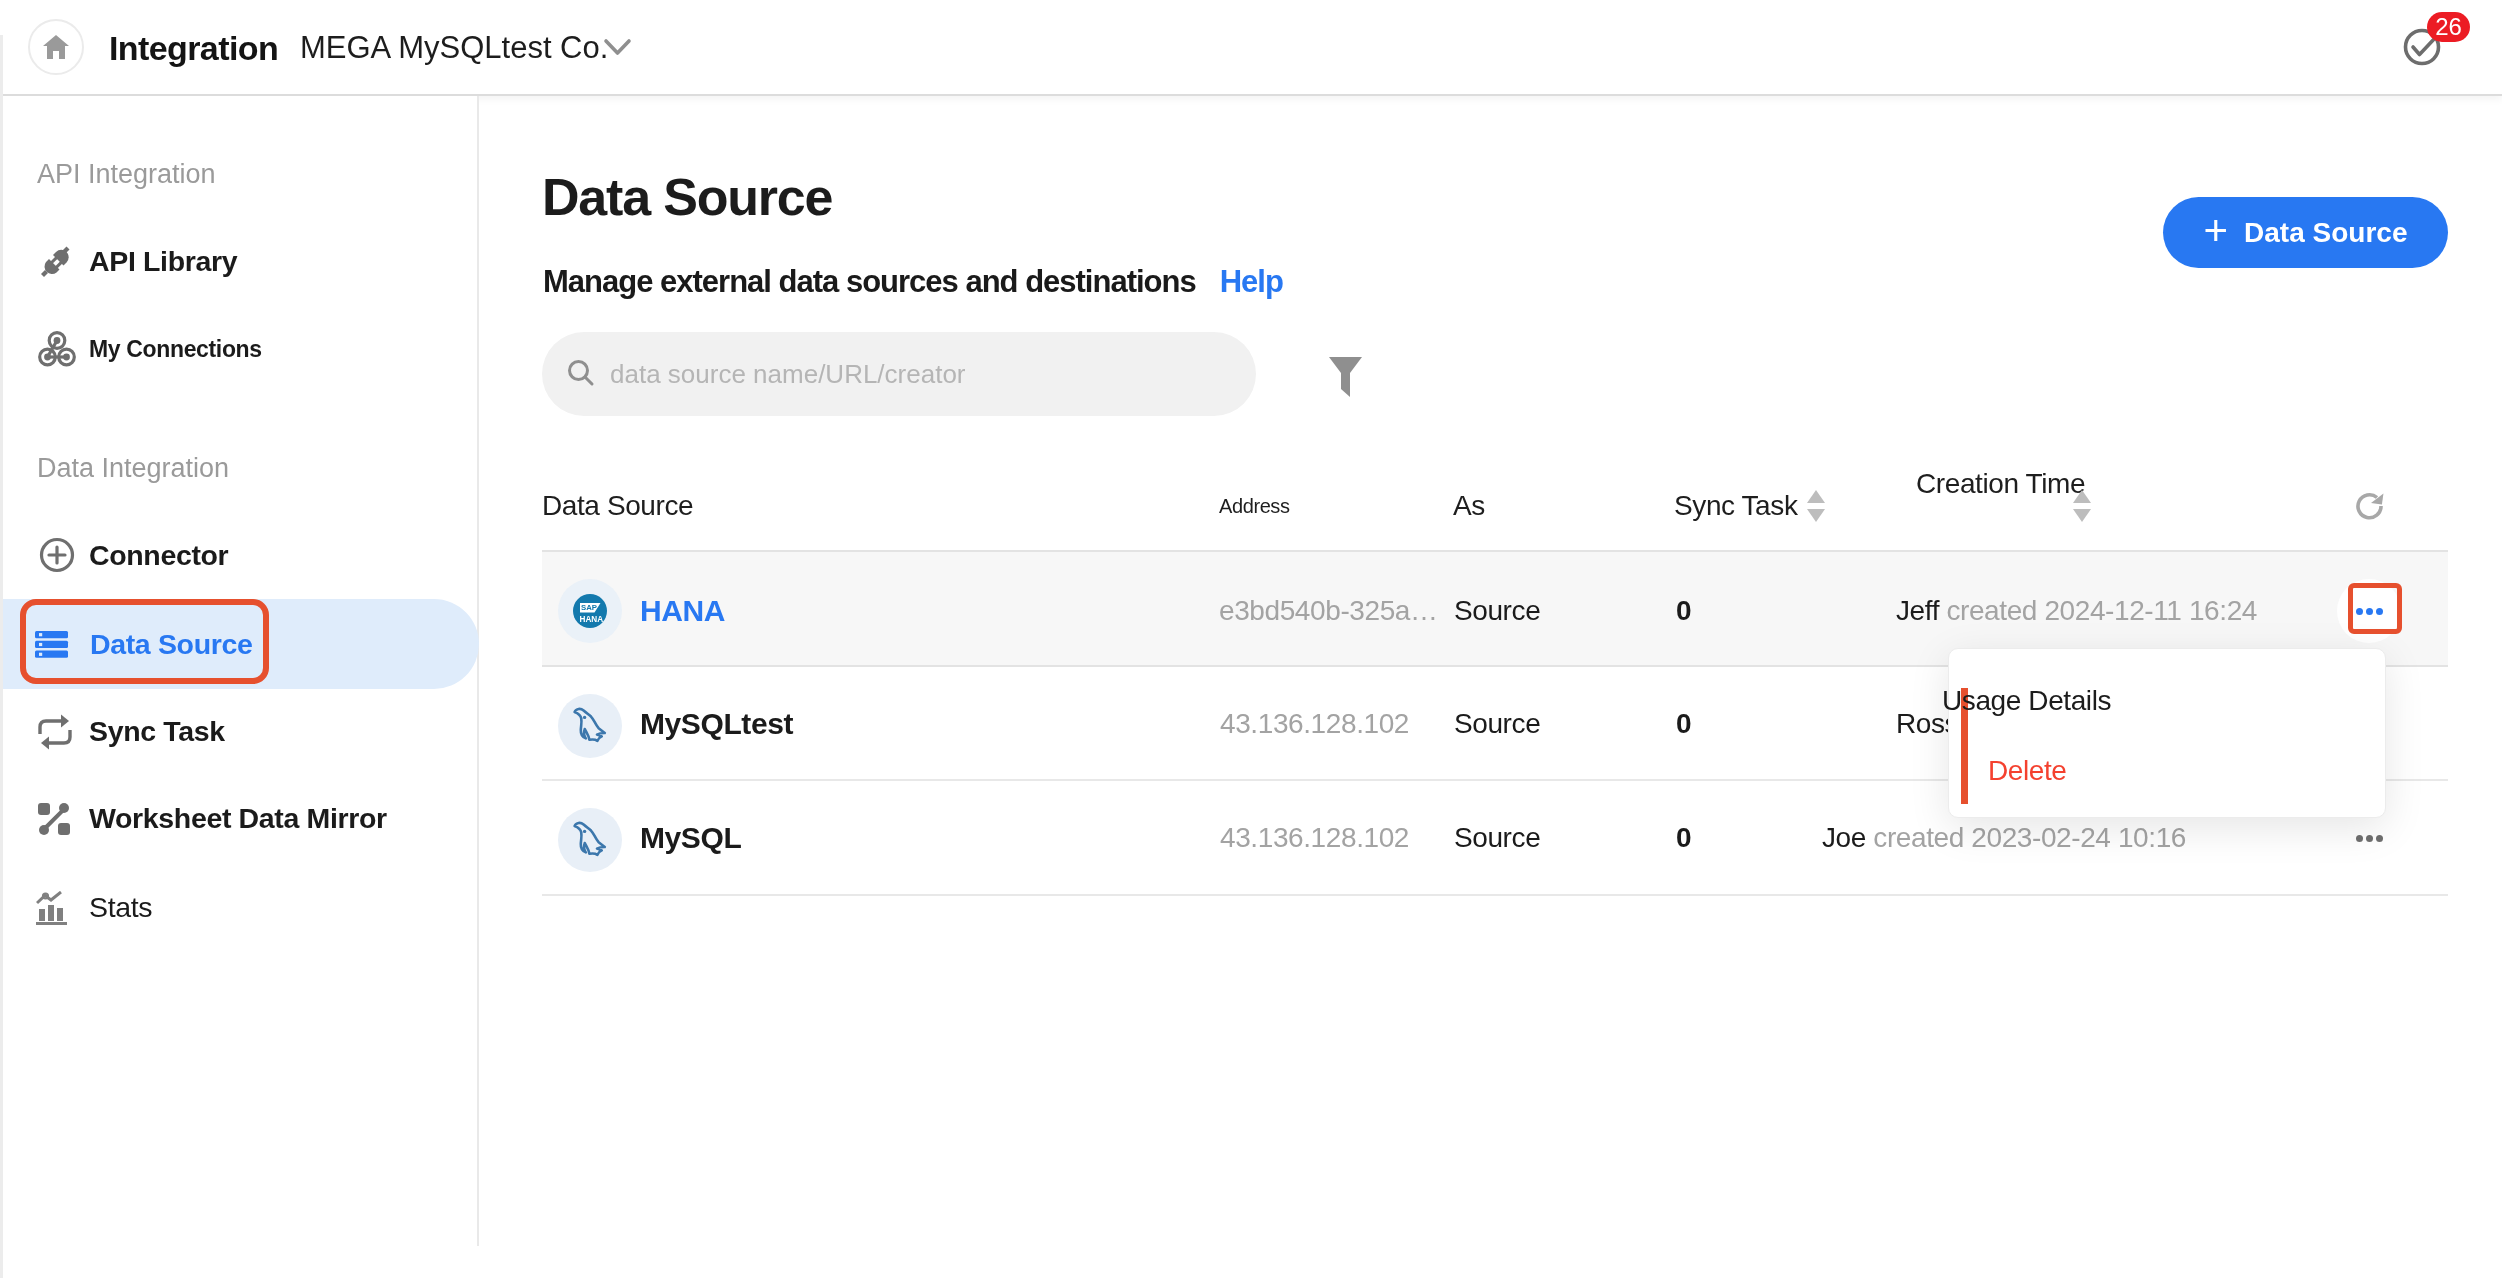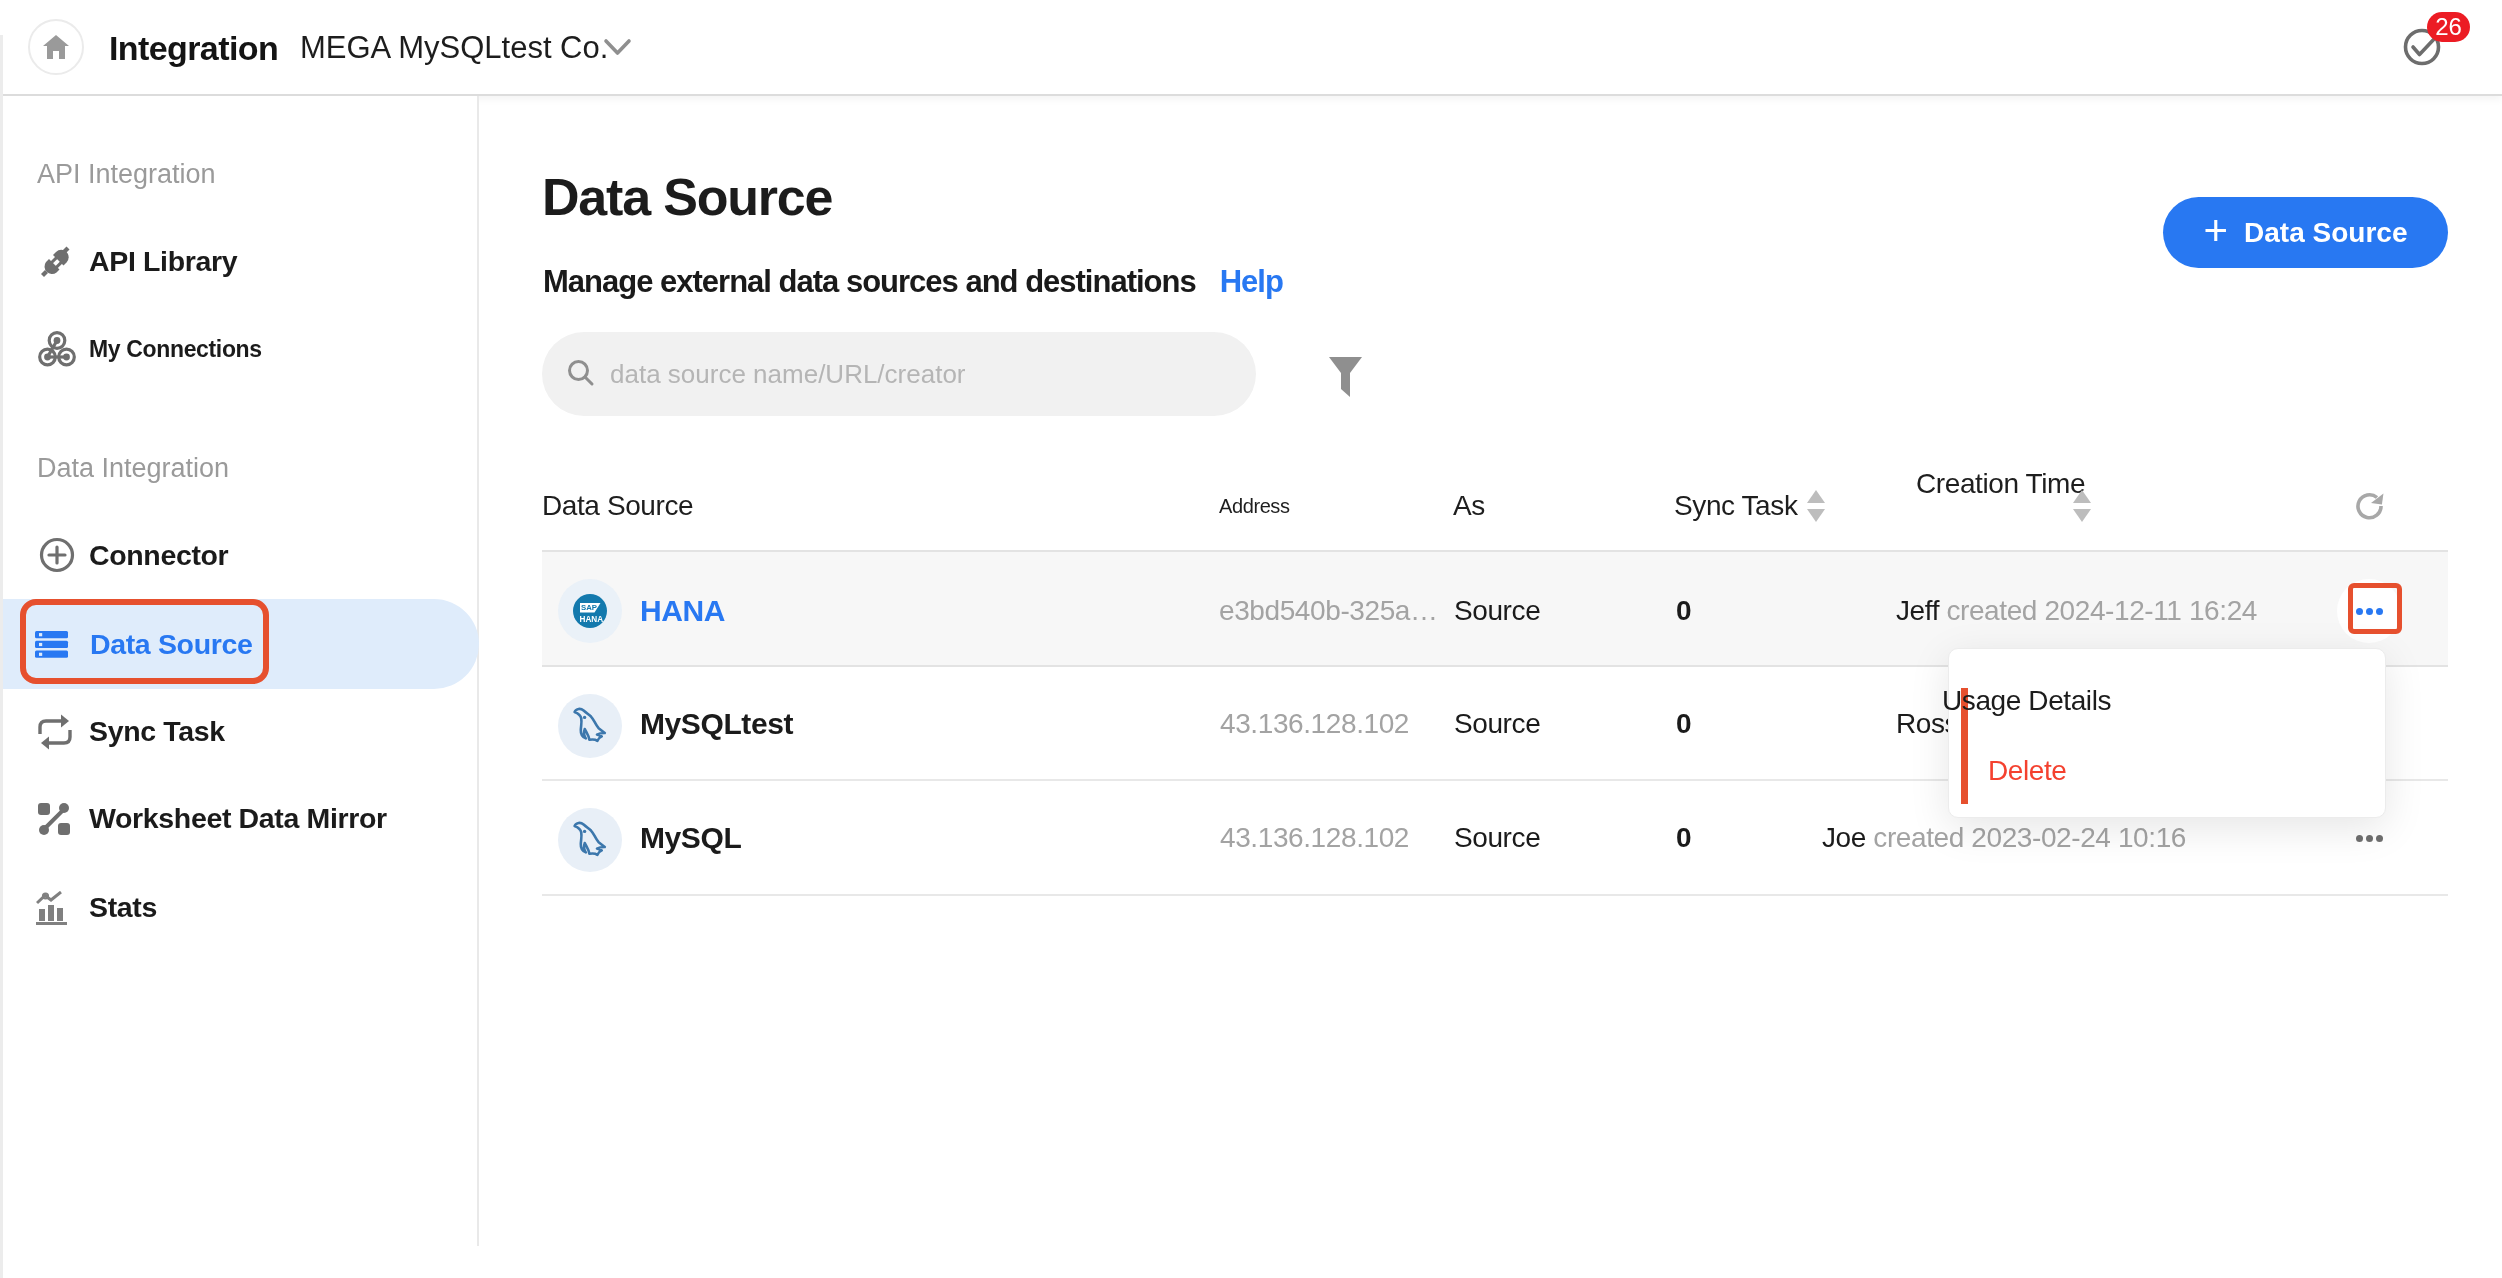"Stats" div.ct { font-weight: bold -> normal }
